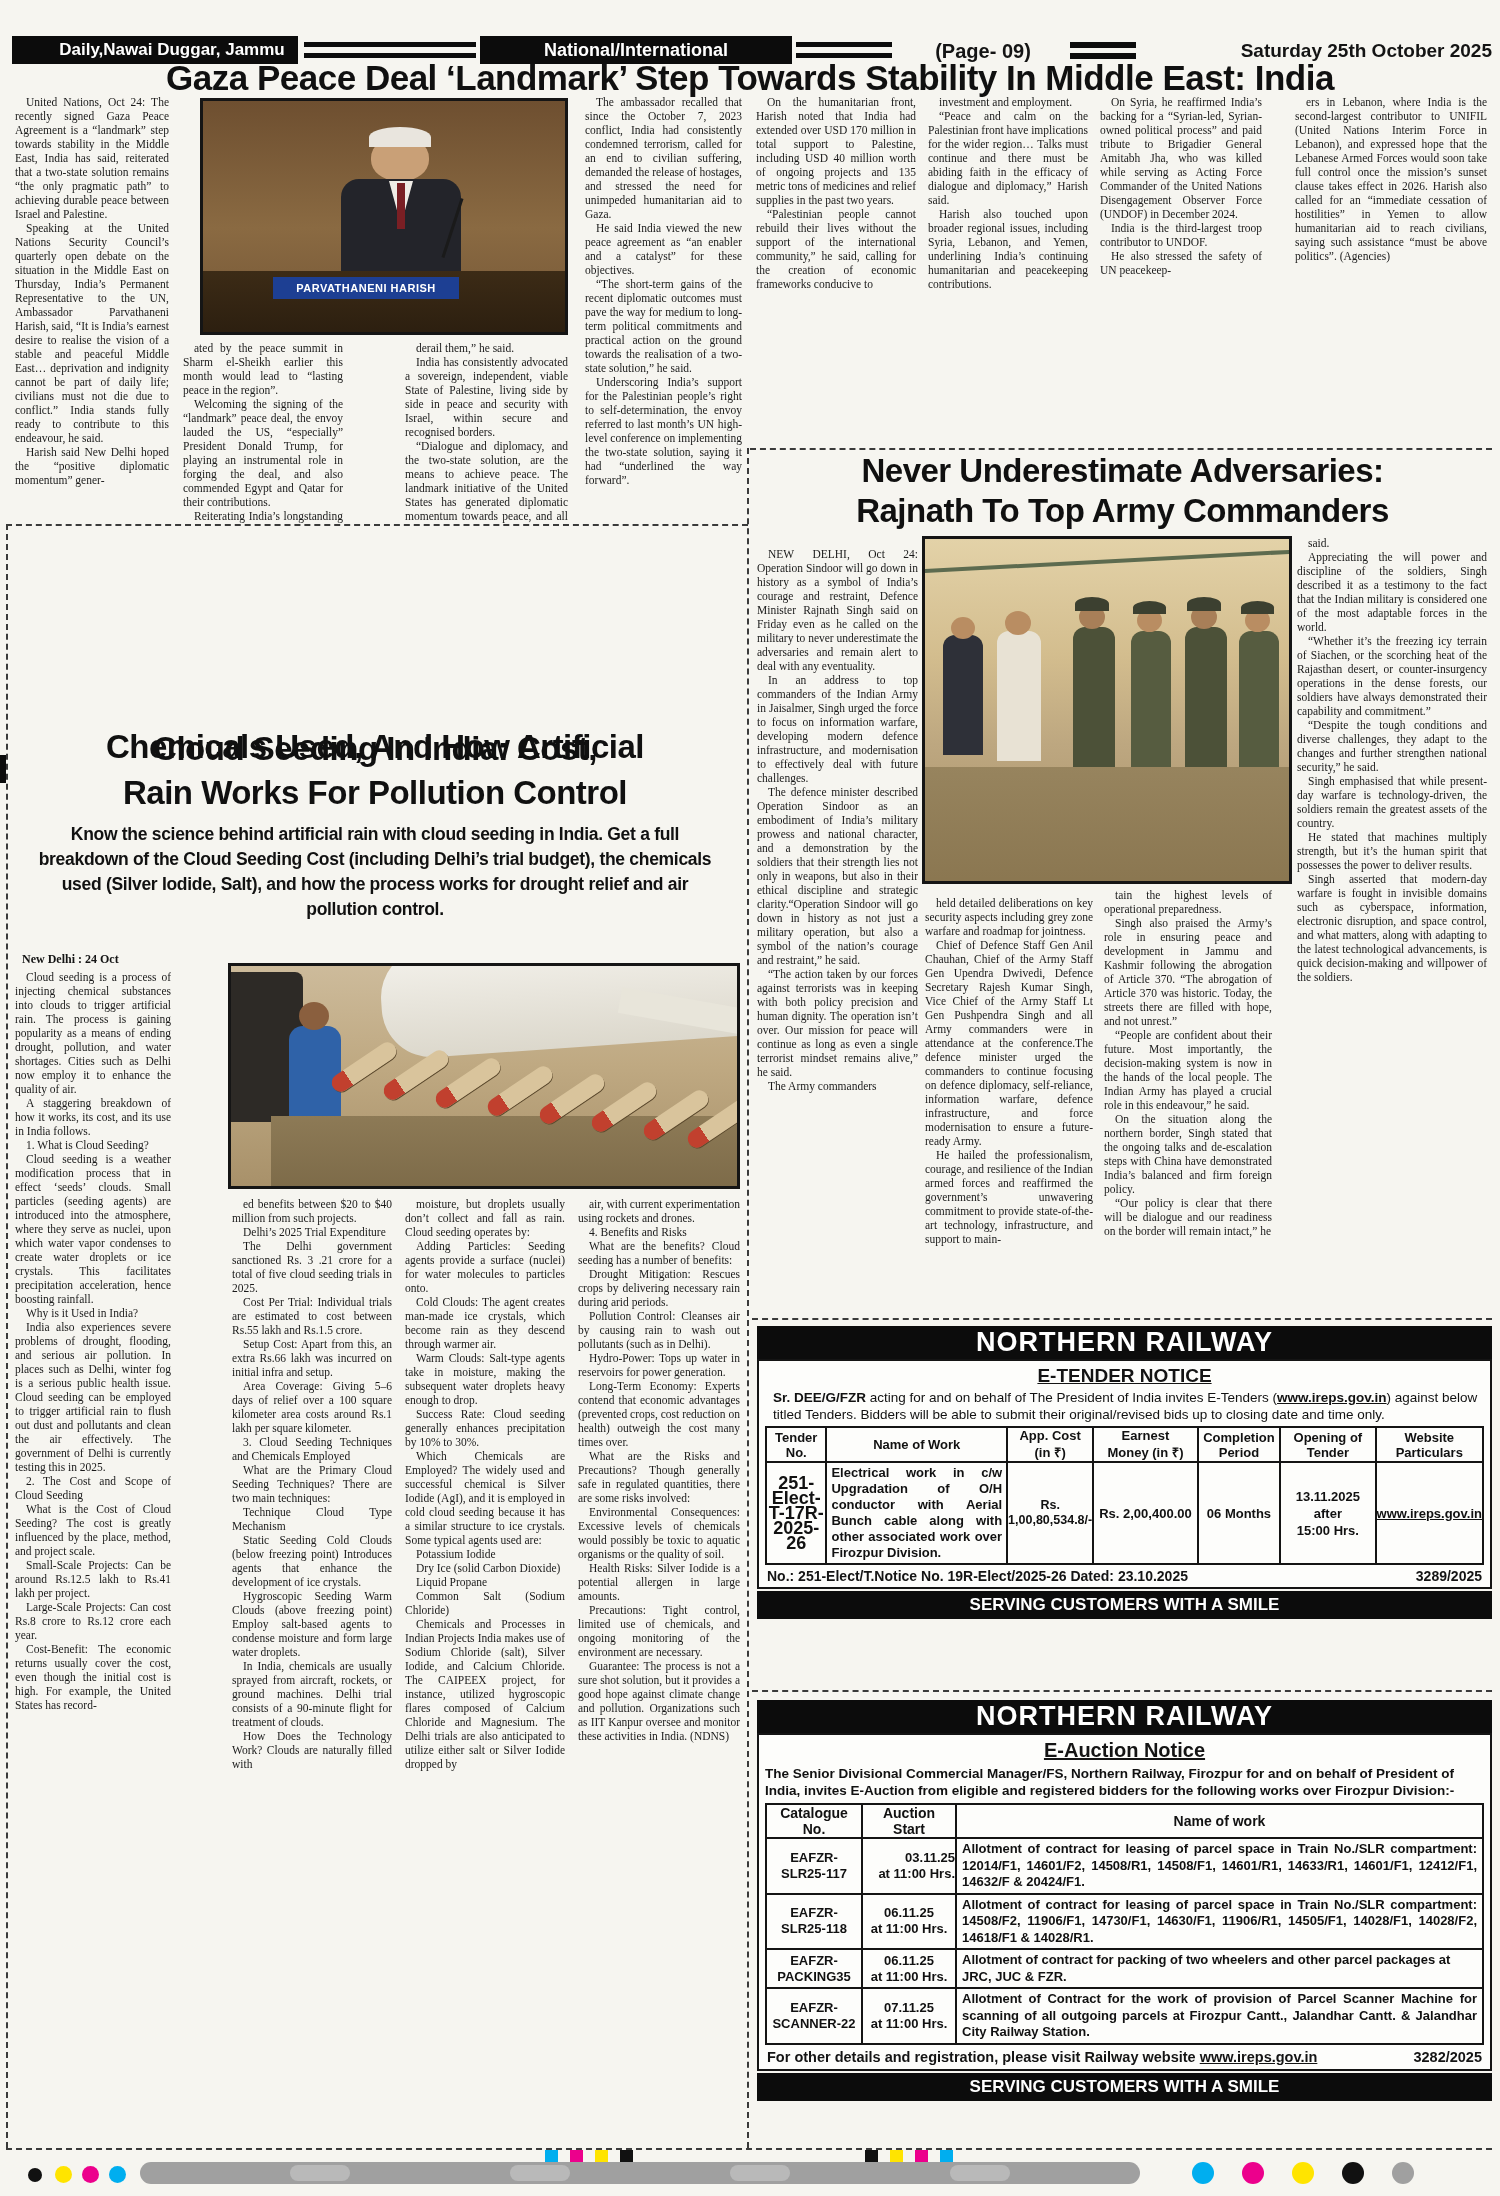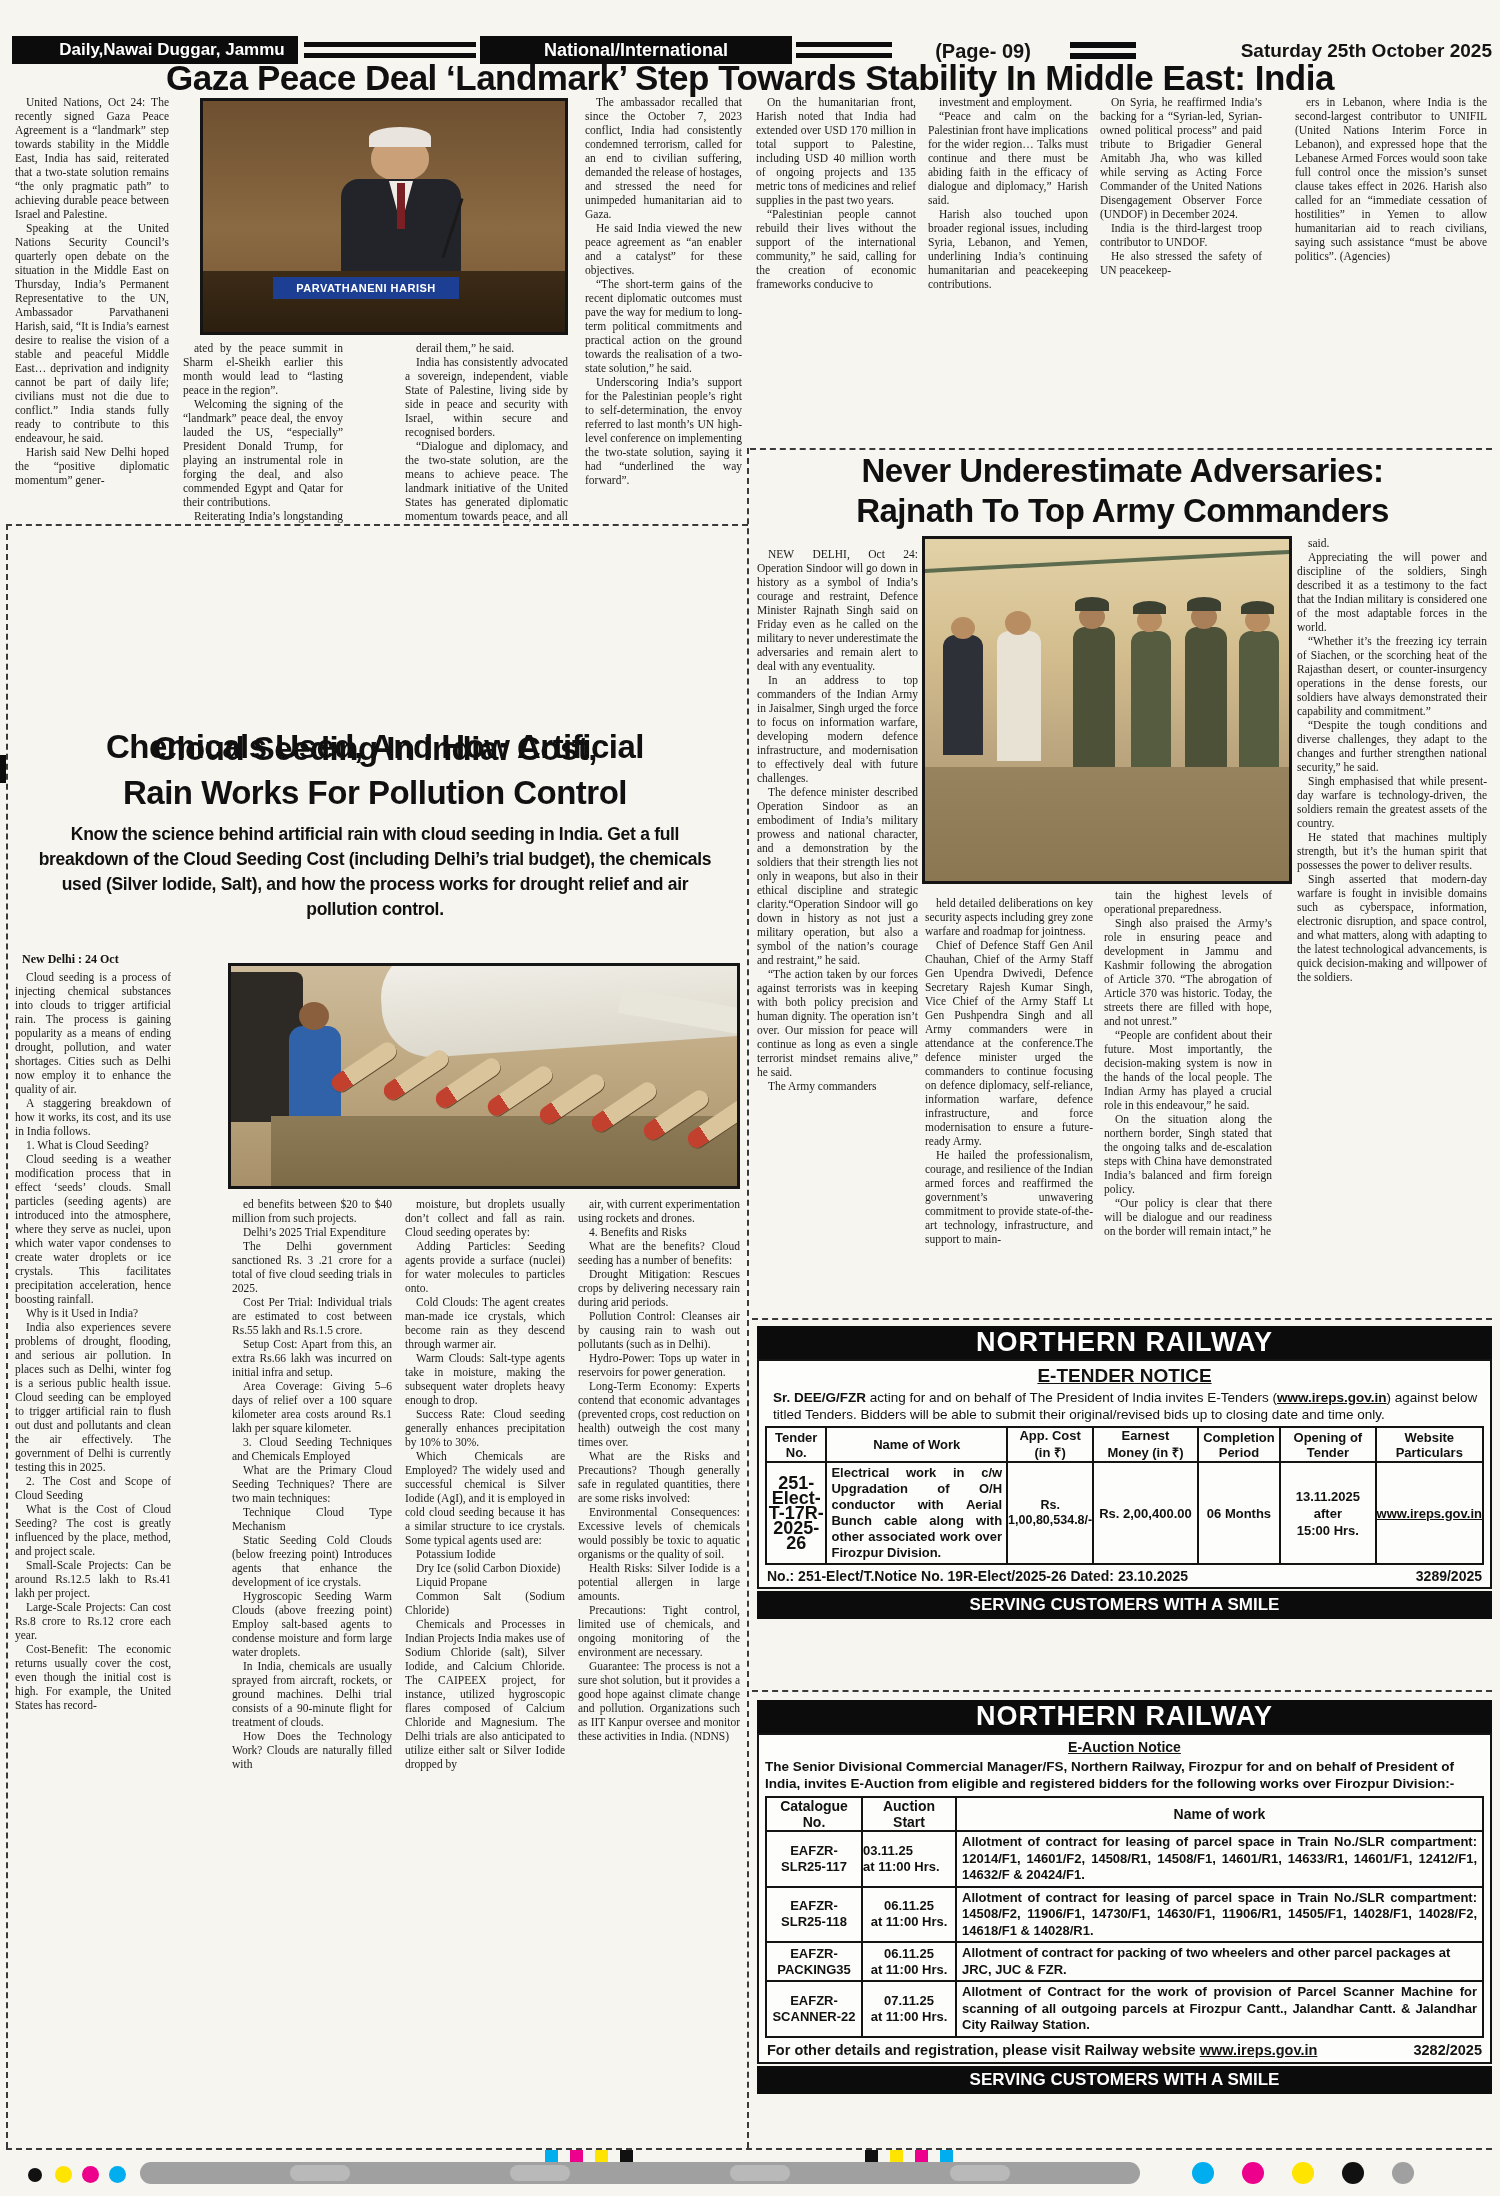"E-Auction Notice" div.sans { font-size: 14px -> 20px }
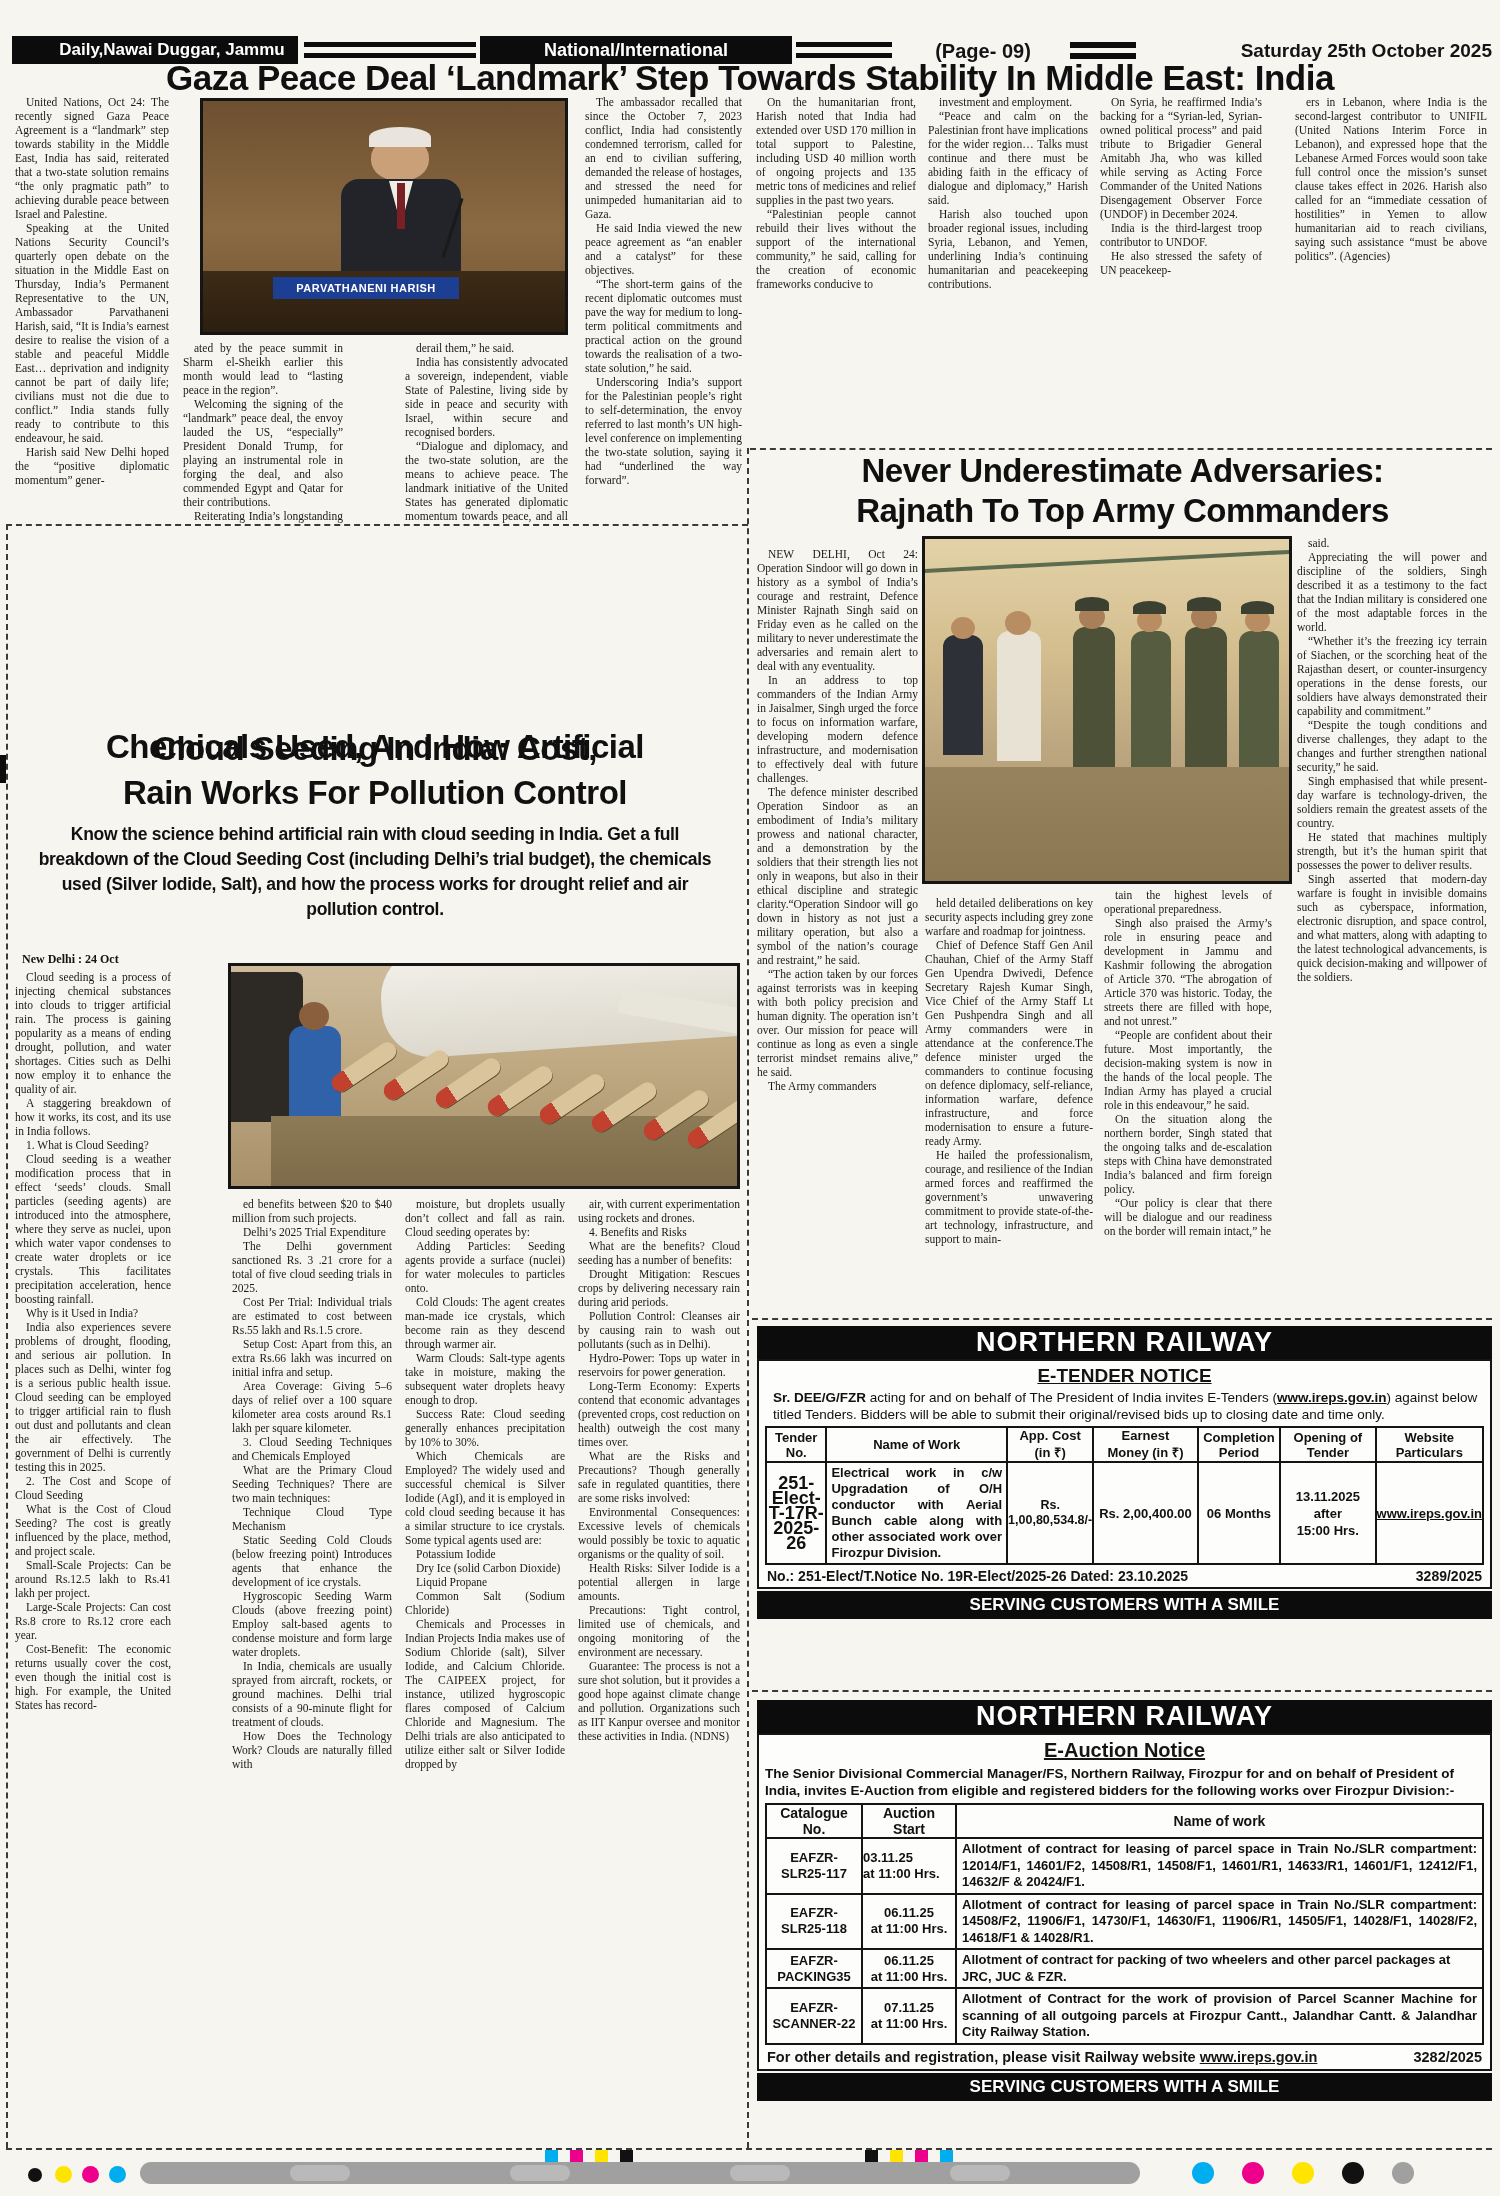"03.11.25" td.prewrap { text-align: left -> right }
